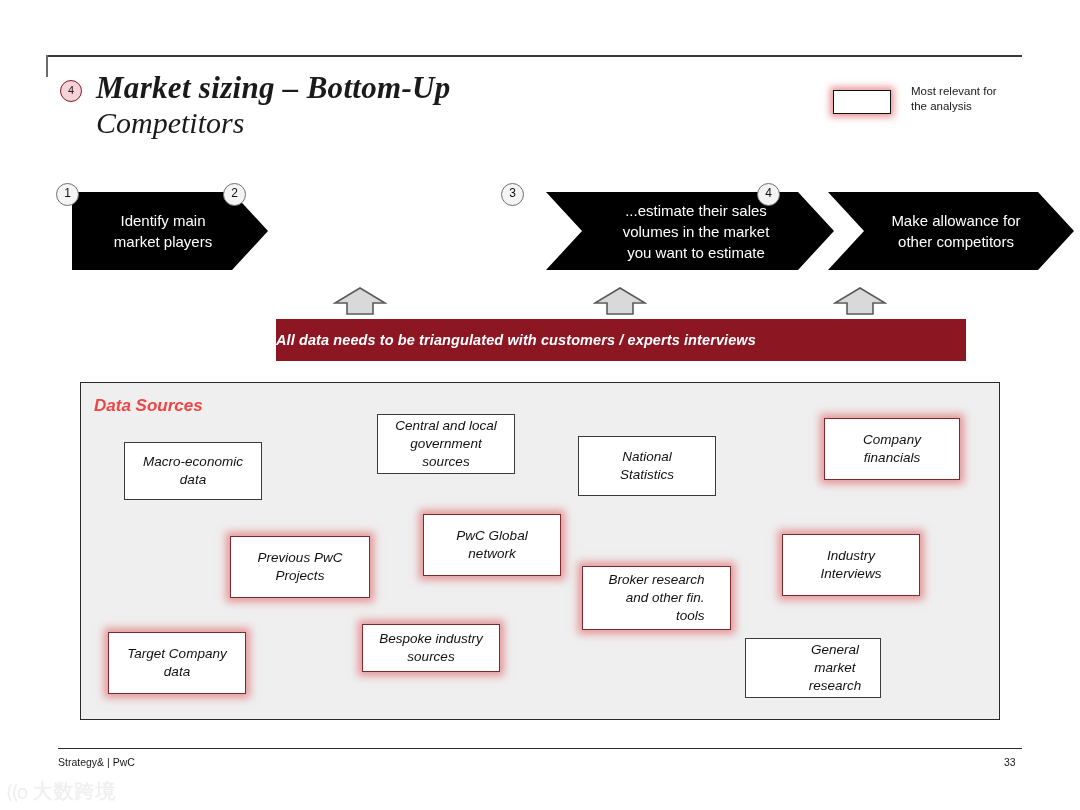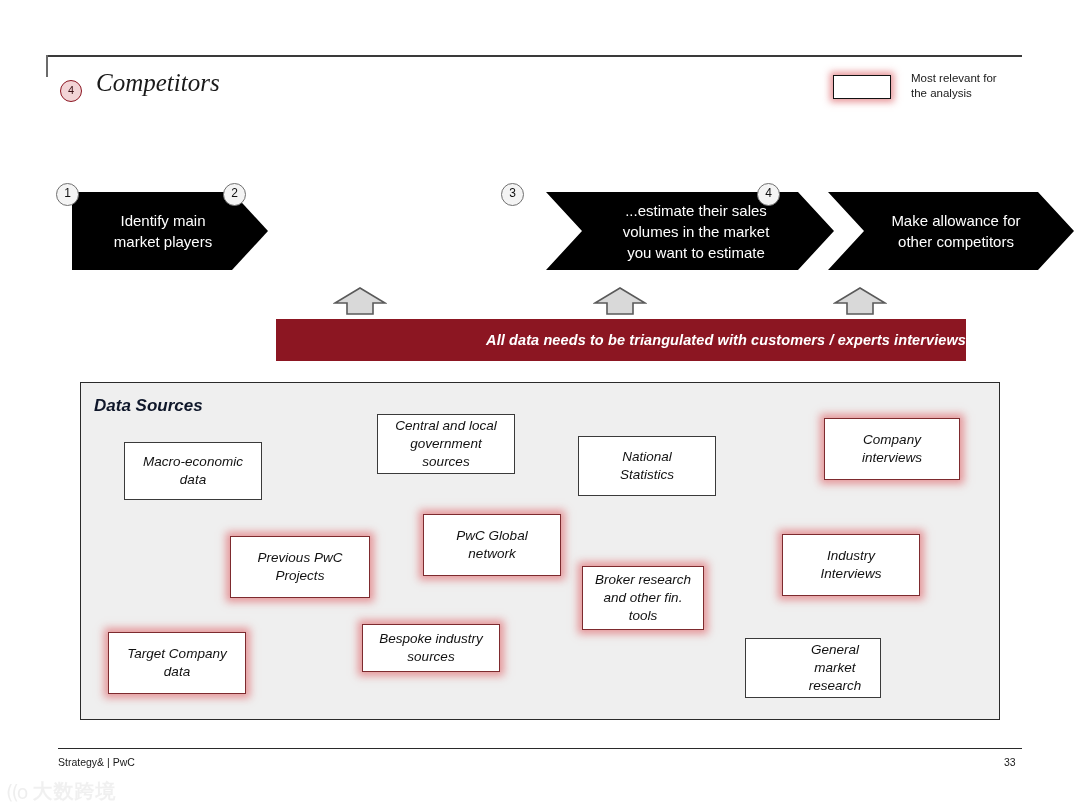"Market sizing – Bottom-Up" div.title-main { html: none -> <div>Market sizing – Bottom-Up</div> }
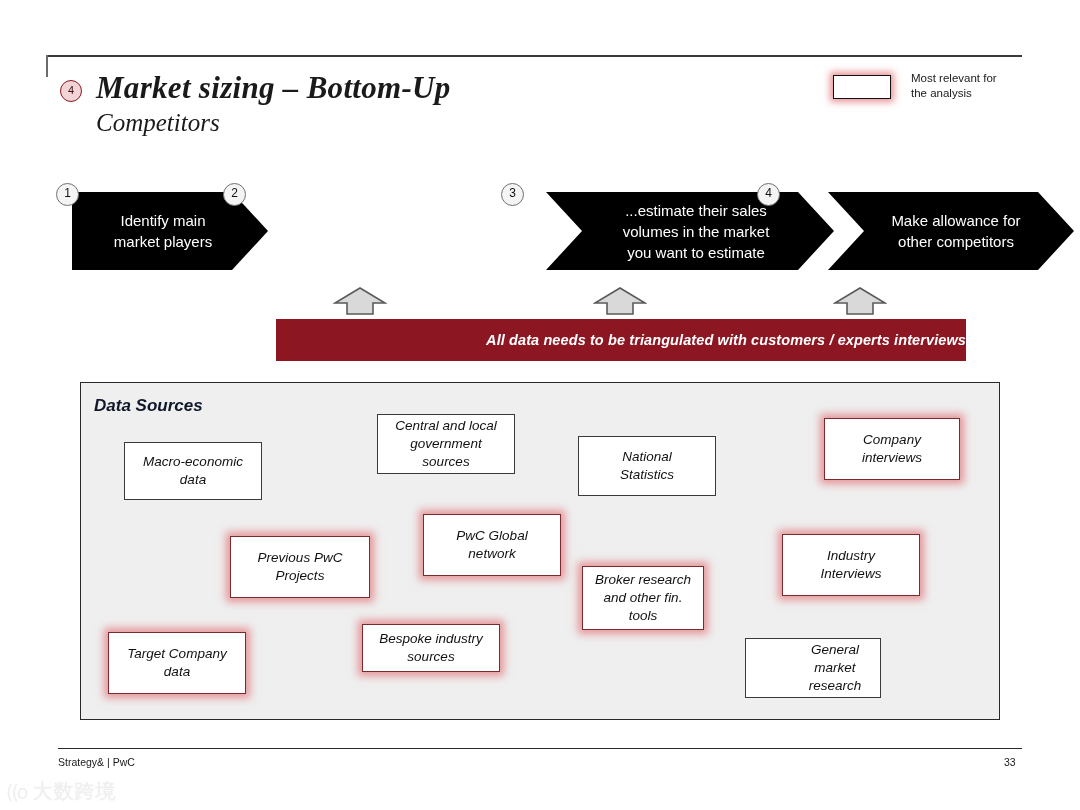"Most relevant for" .legend { align-items: center -> flex-end; top: 73px -> 86px }
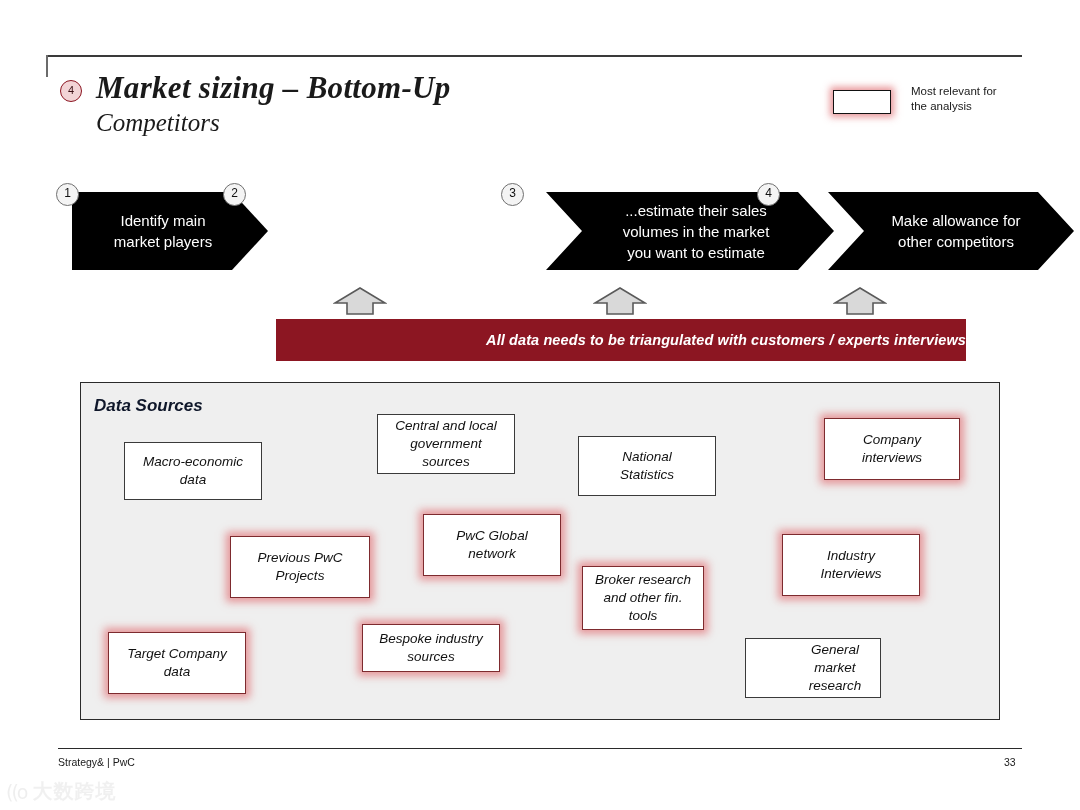"Competitors" .title-sub { font-size: 25px -> 30px }
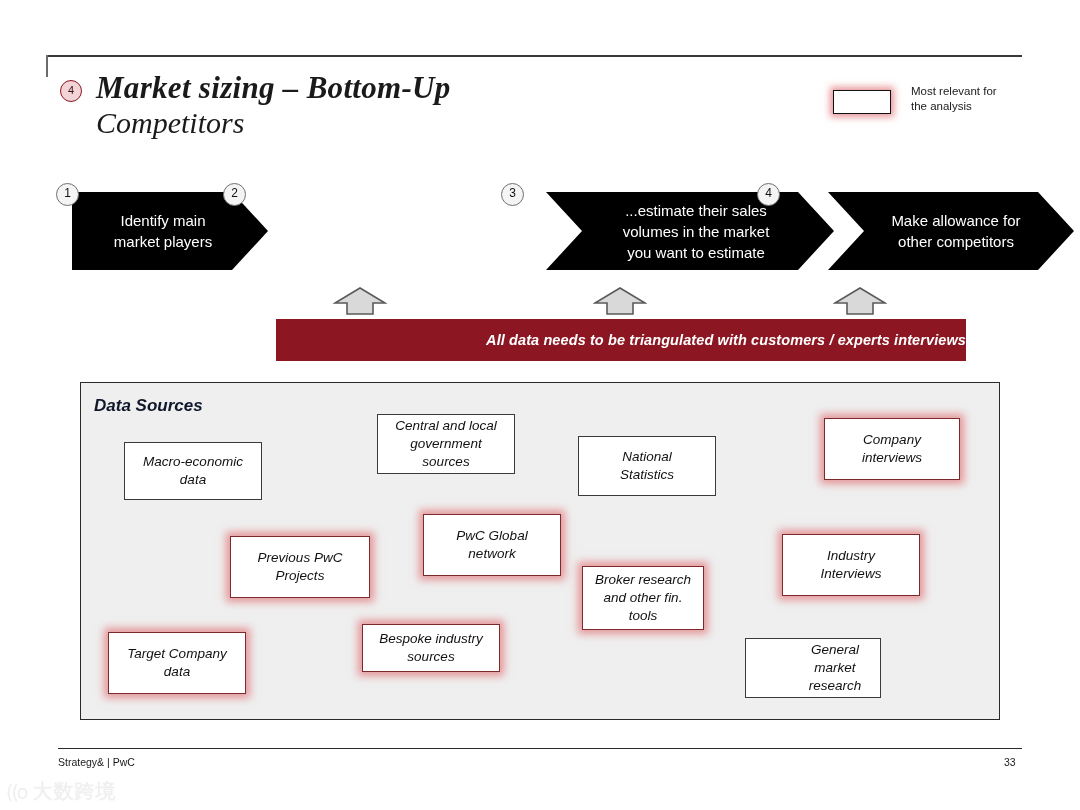"All data needs to be" .banner { justify-content: flex-end -> flex-start }
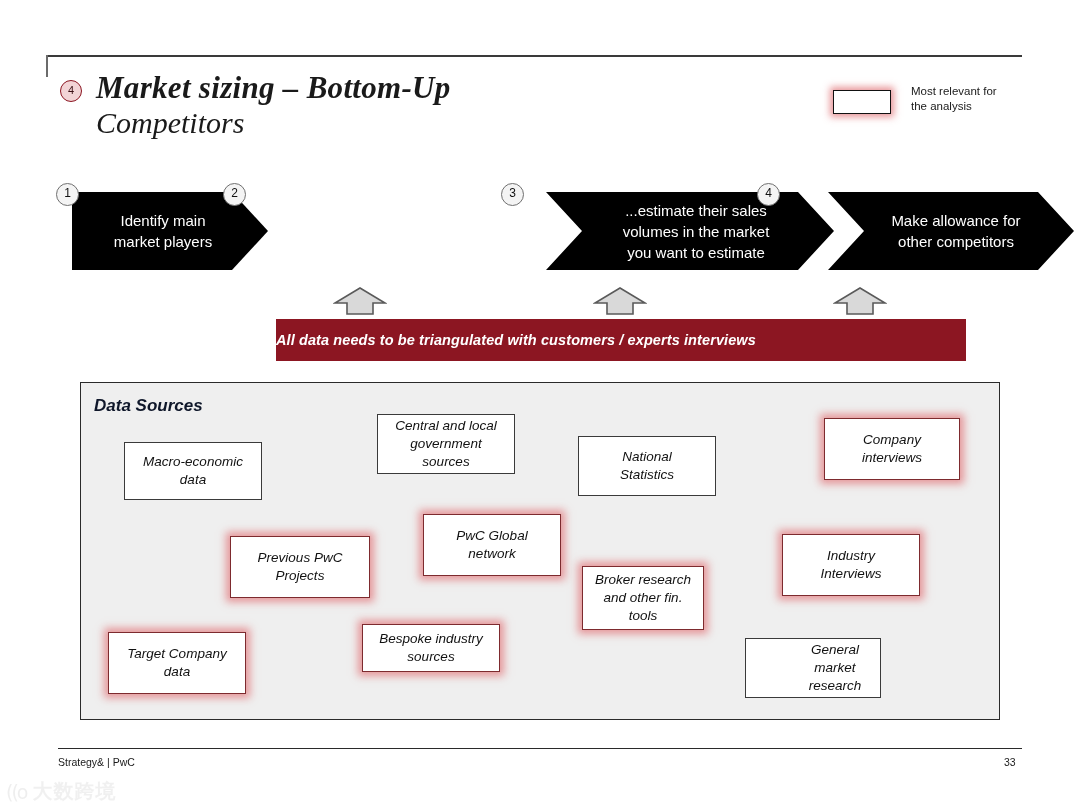"Data Sources" .panel-title { color: #0f172a -> #ef4444 }
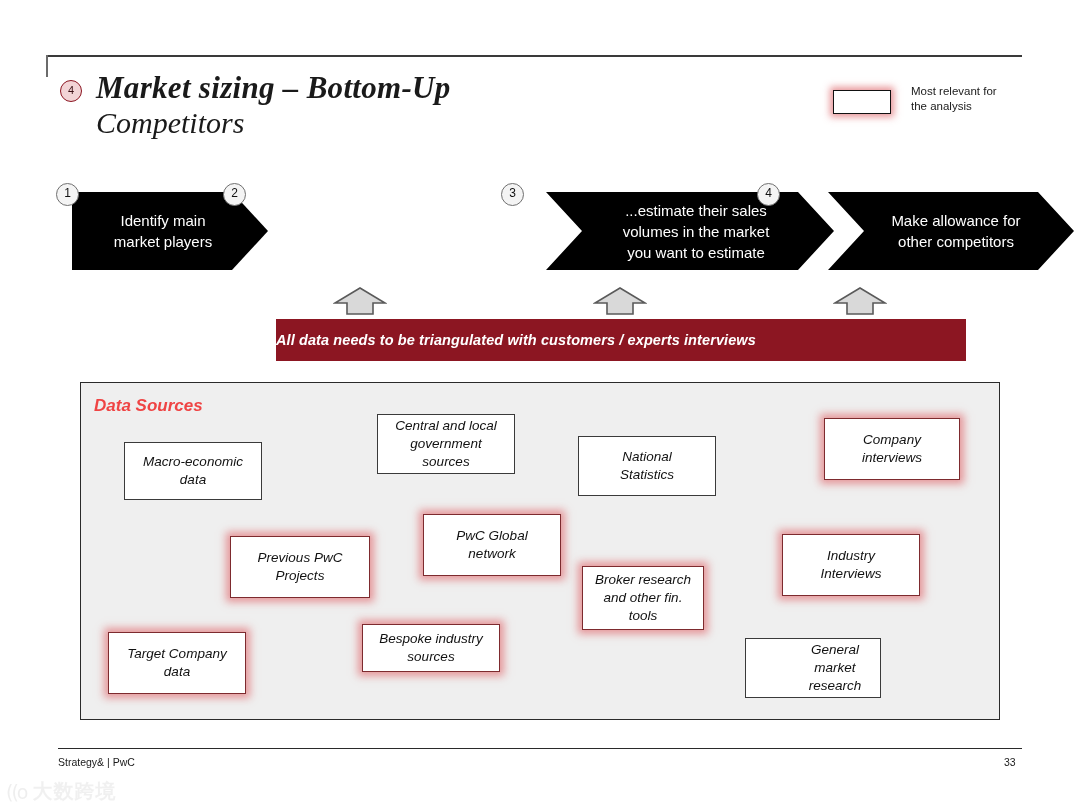"Company" div.src-text { text: interviews -> financials }
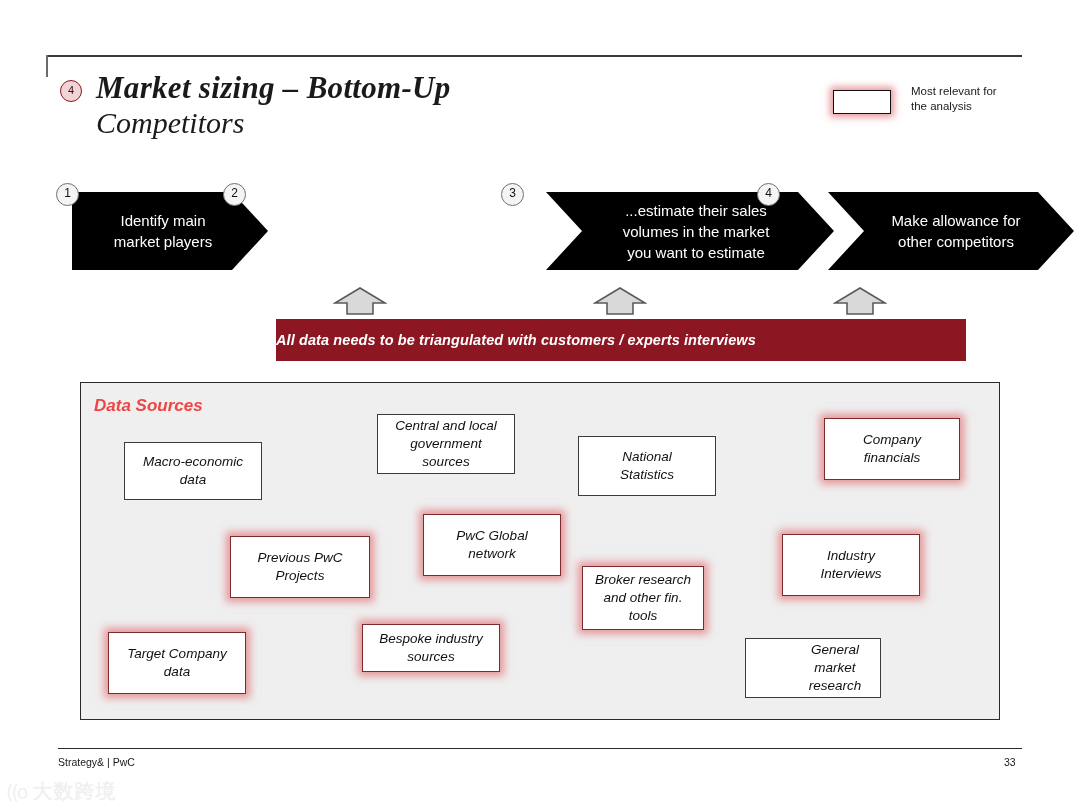"Broker research" div.src-box { text-align: none -> right; width: 122px -> 149px }
